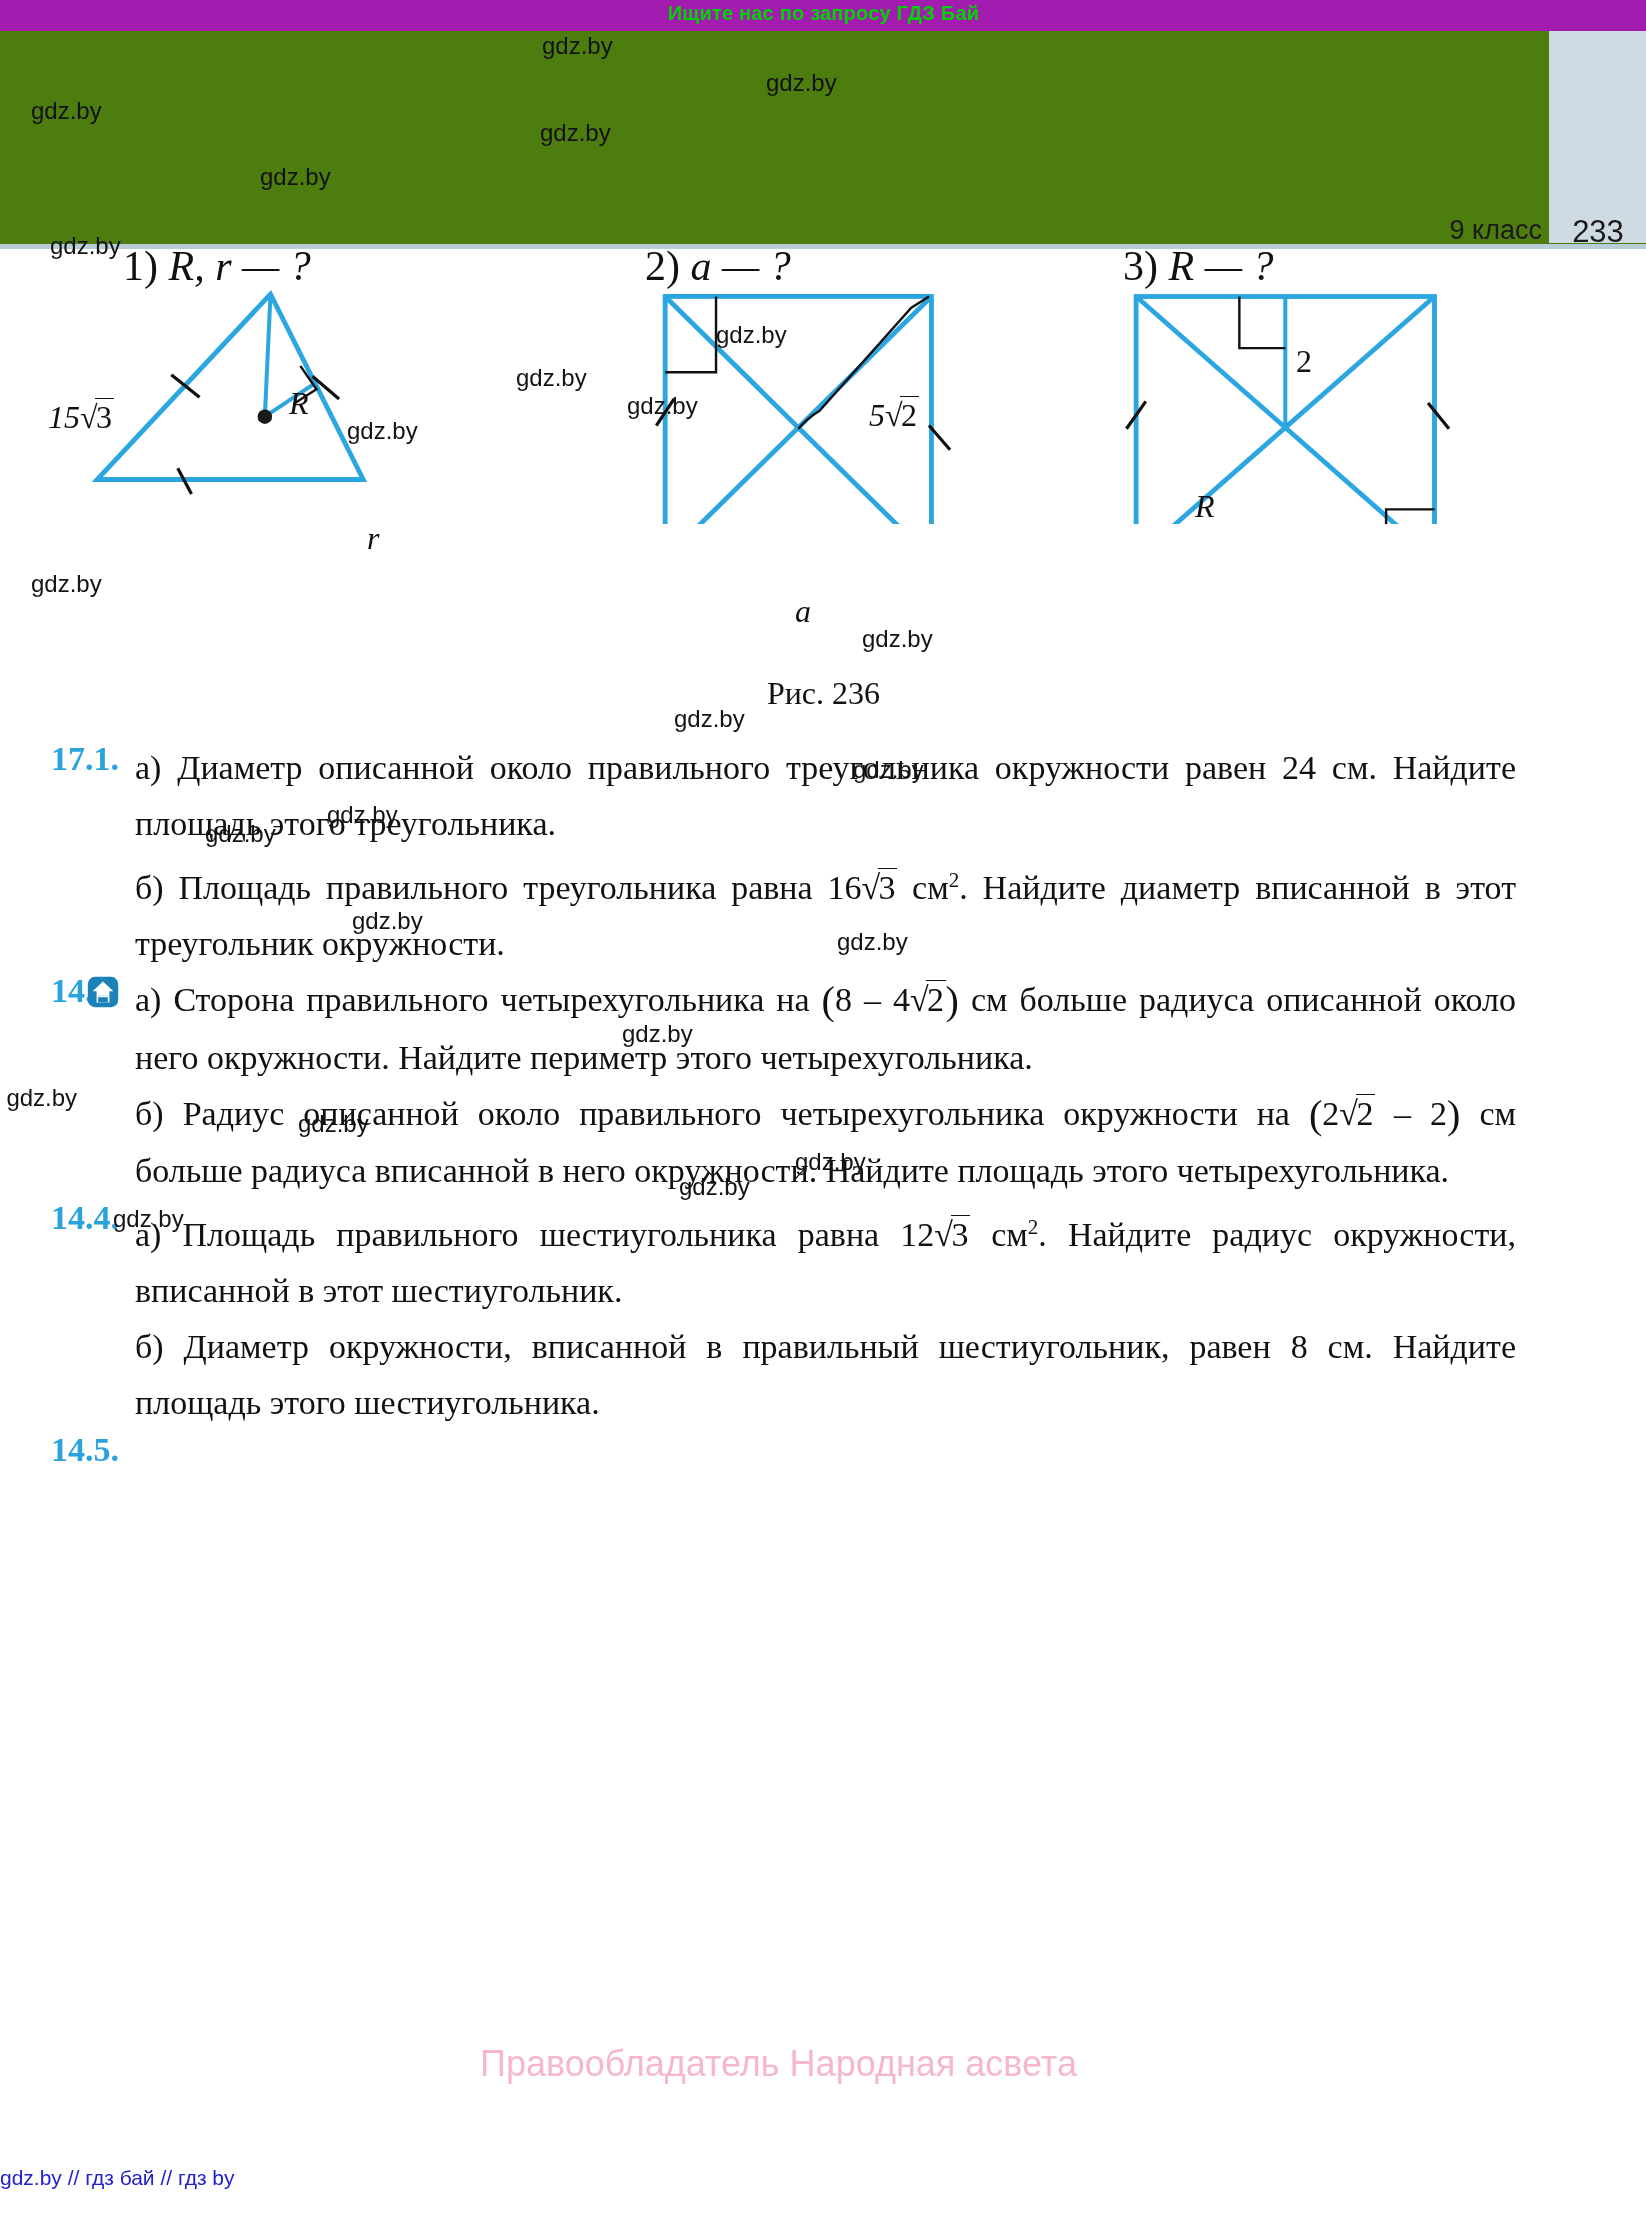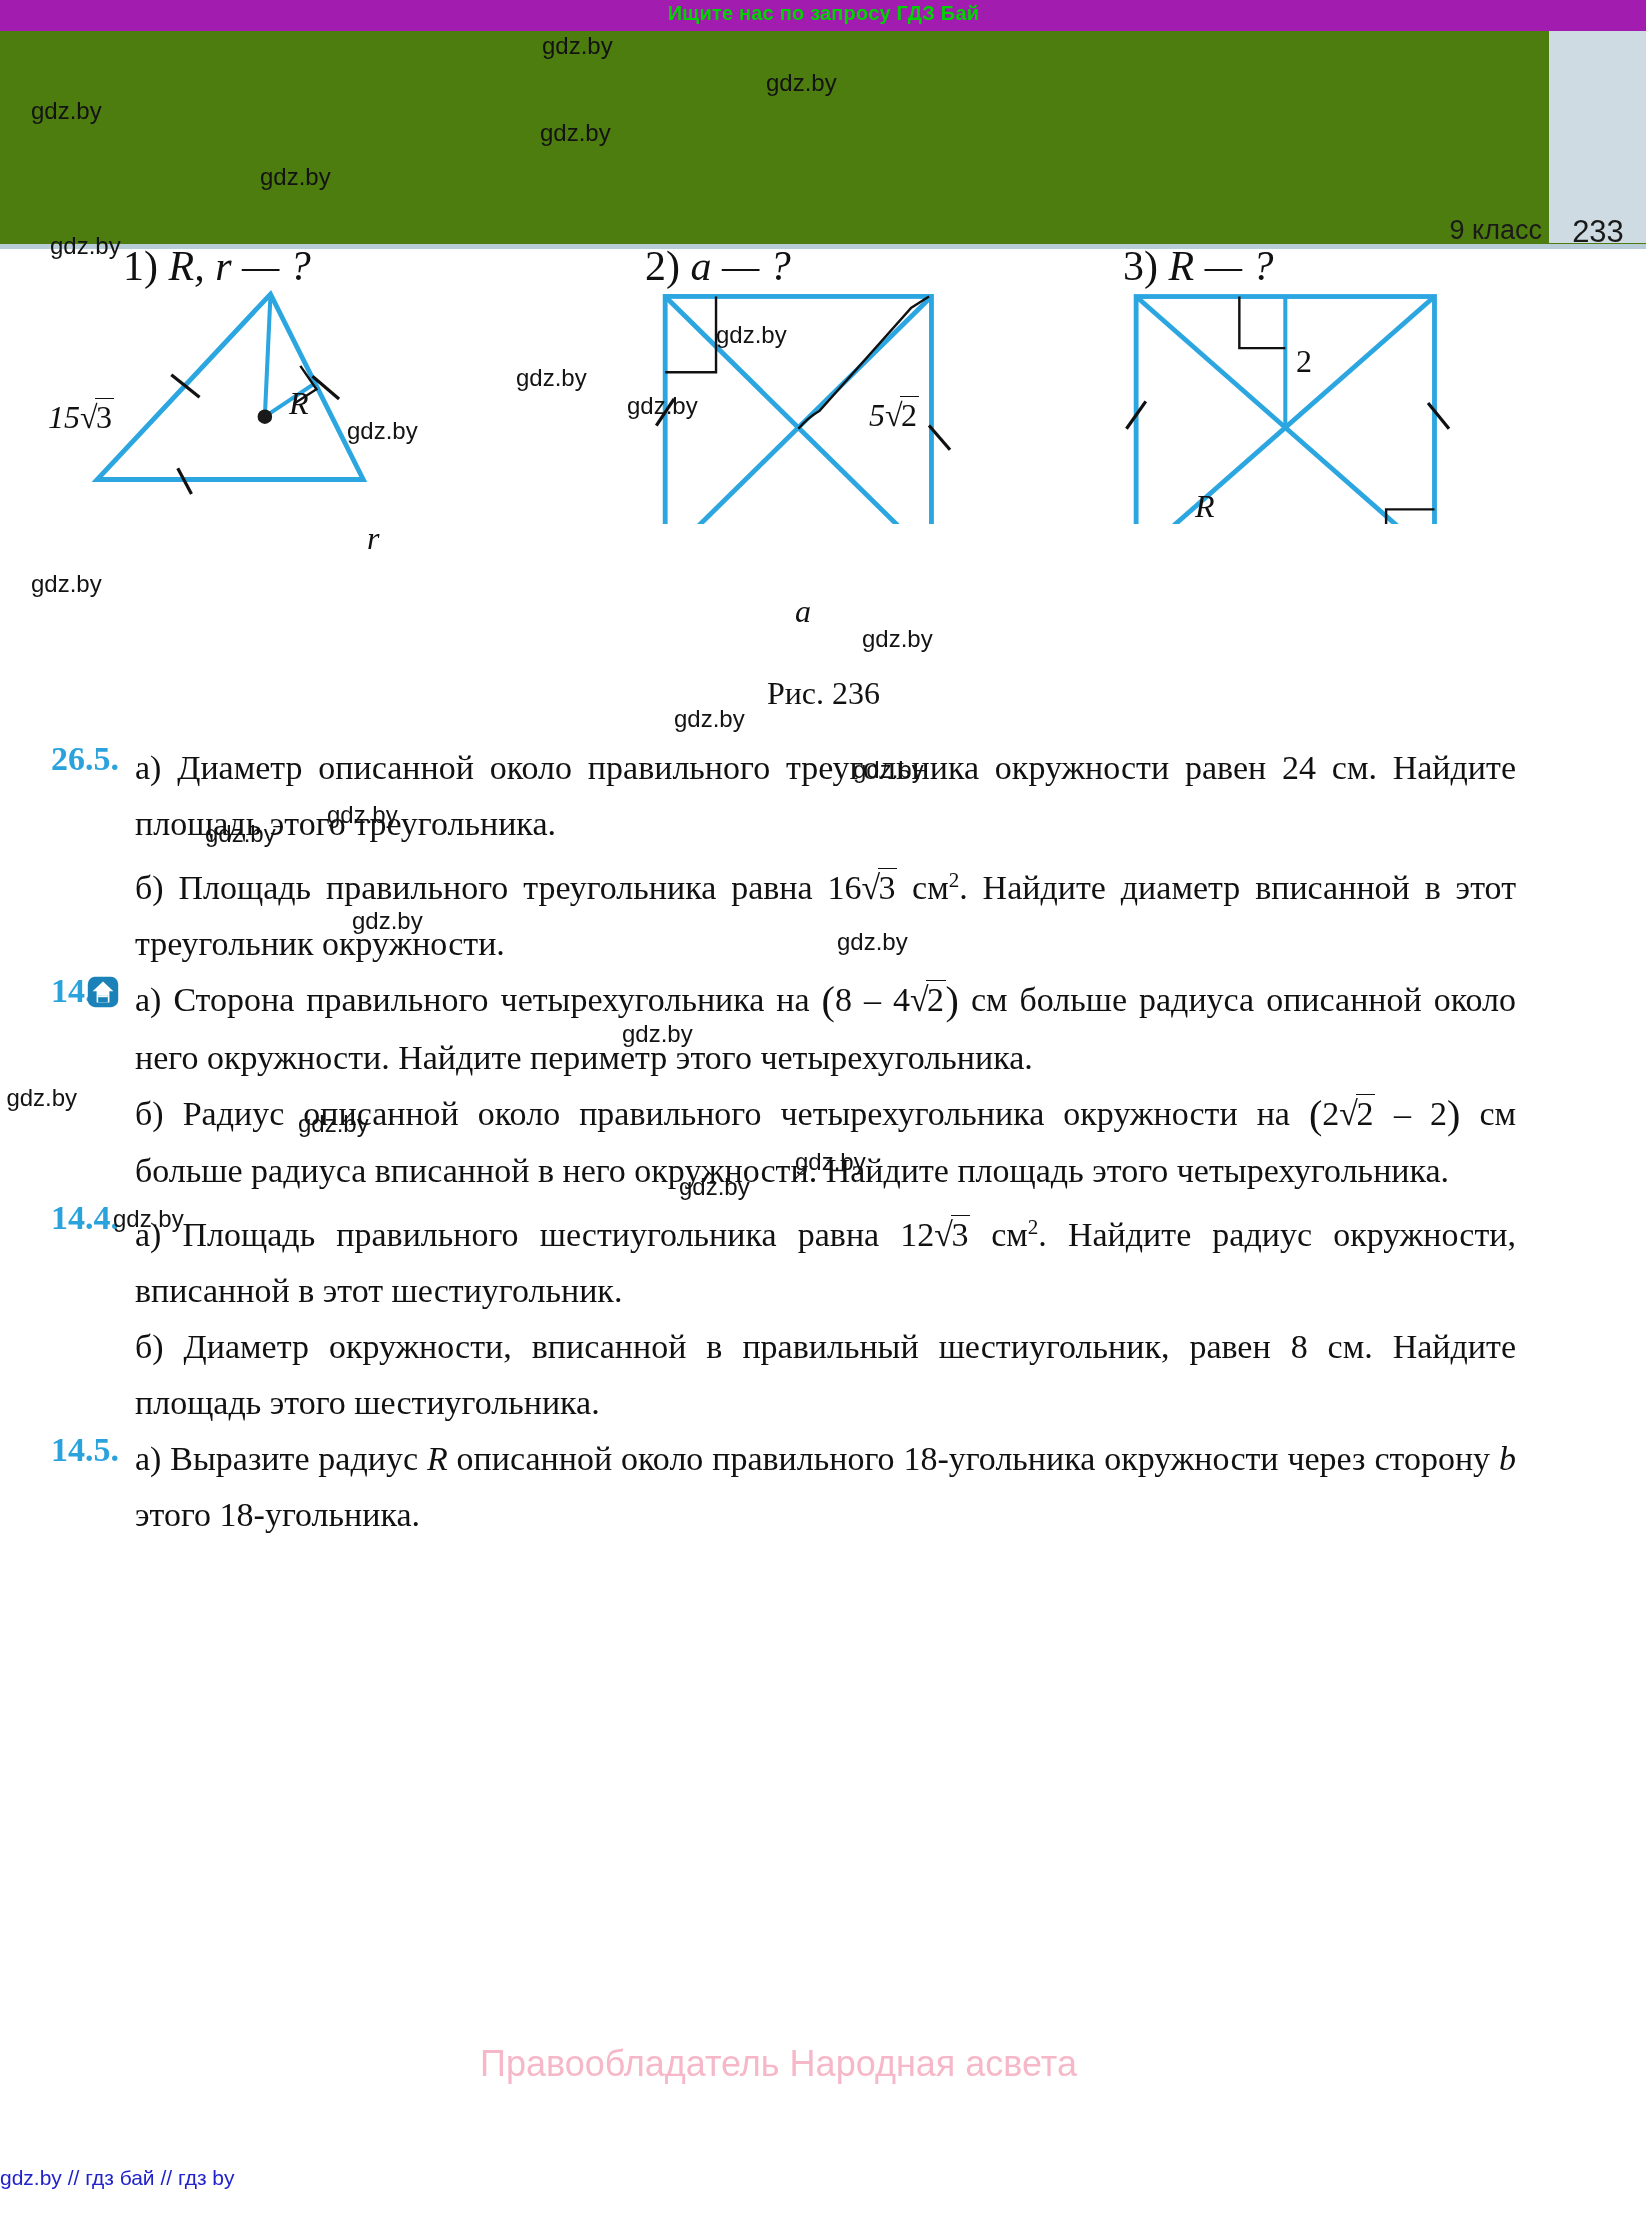"26.5." div.ex-num { text: 26.5 -> 17.1 }
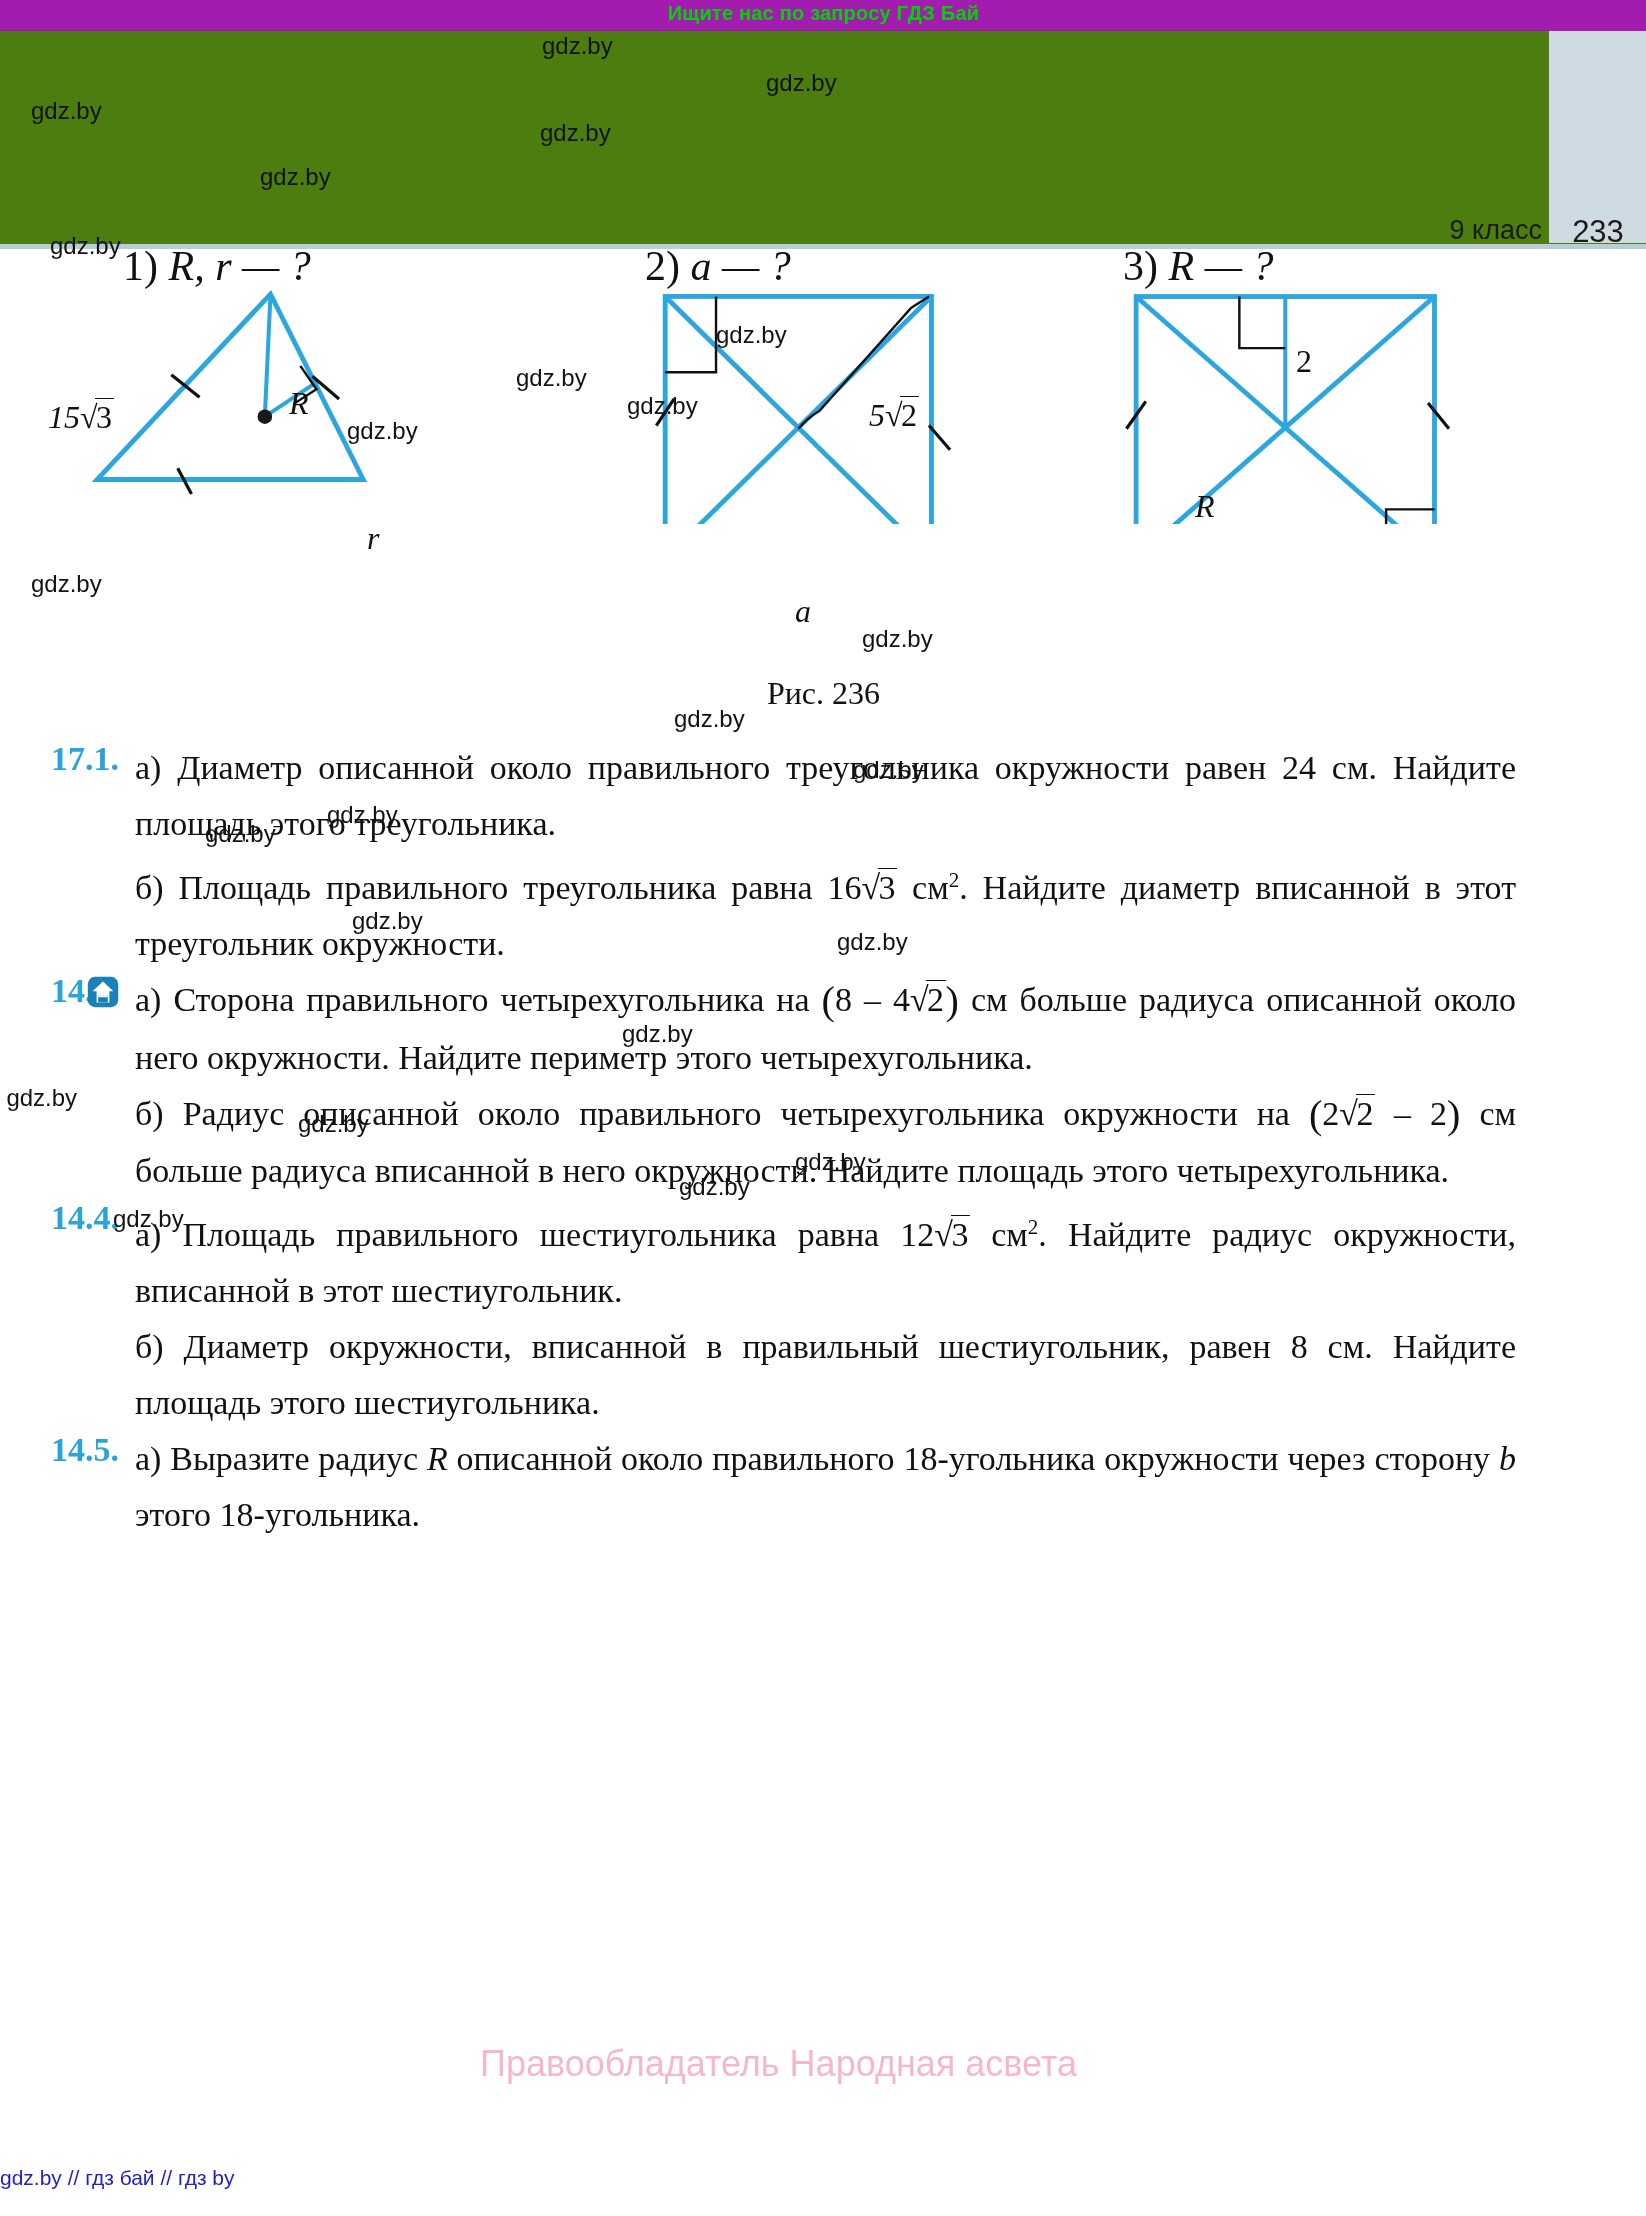"а) Выразите радиус R описанной" div.ex-body { html: <div> <p><span>а) Выразите радиус </span><span>R</span><span> описанной около правильного 18-угольника окружности через сторону </span><span>b</span><span> этого 18-угольника.</span></p> </div> -> none }
